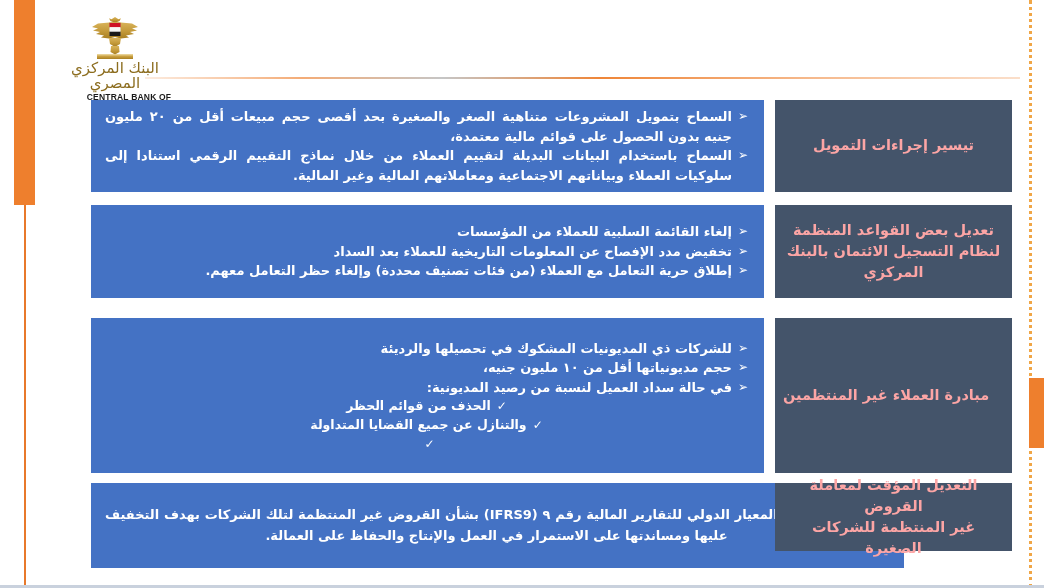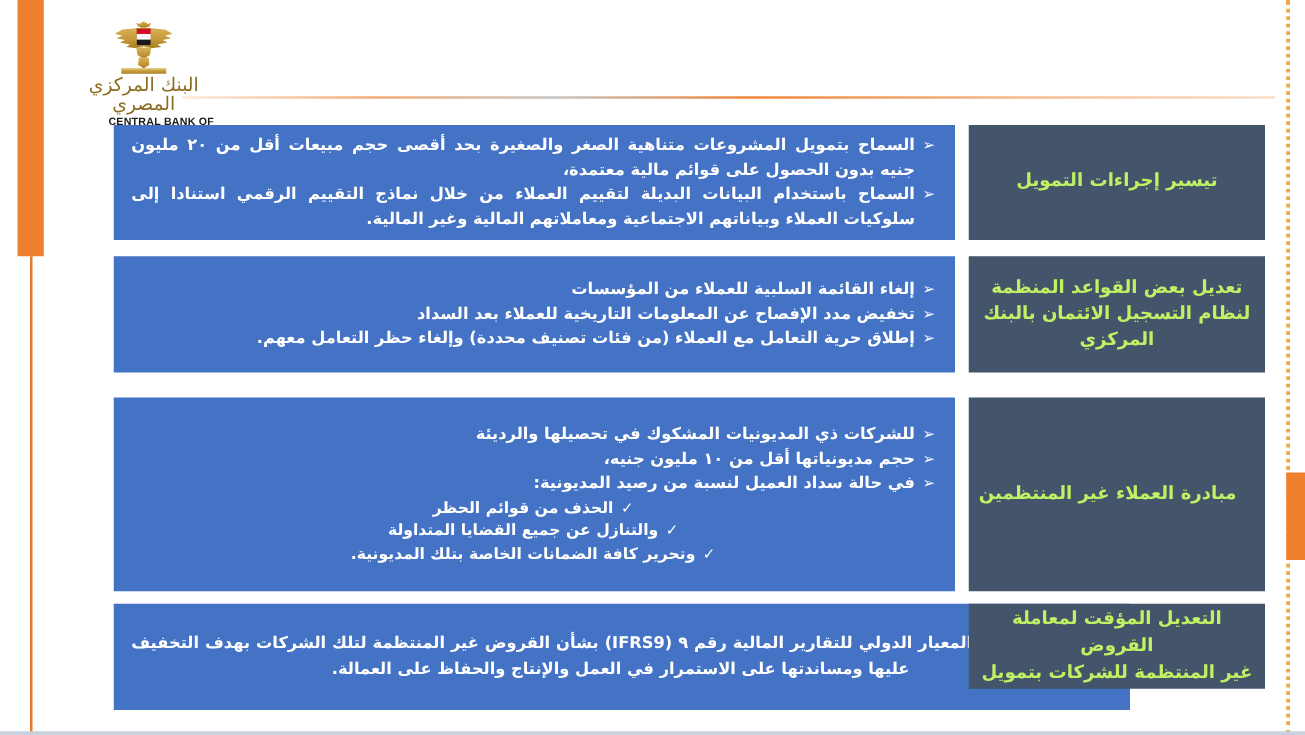"تيسير إجراءات التمويل" .label-box { color: #bef264 -> #fca5a5 }
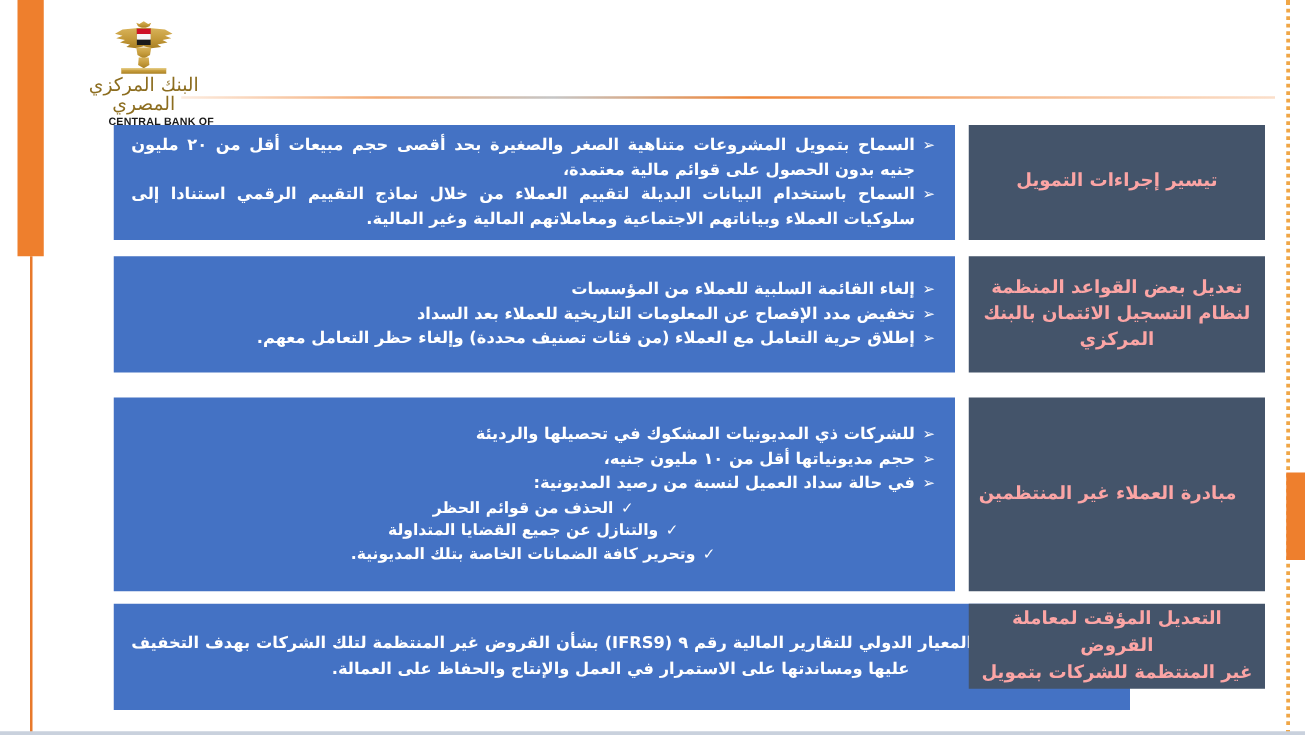"وتحرير كافة الضمانات الخاصة بتلك" span.bullet-text { html: <span>وتحرير كافة الضمانات الخاصة بتلك المديونية.</span> -> none }
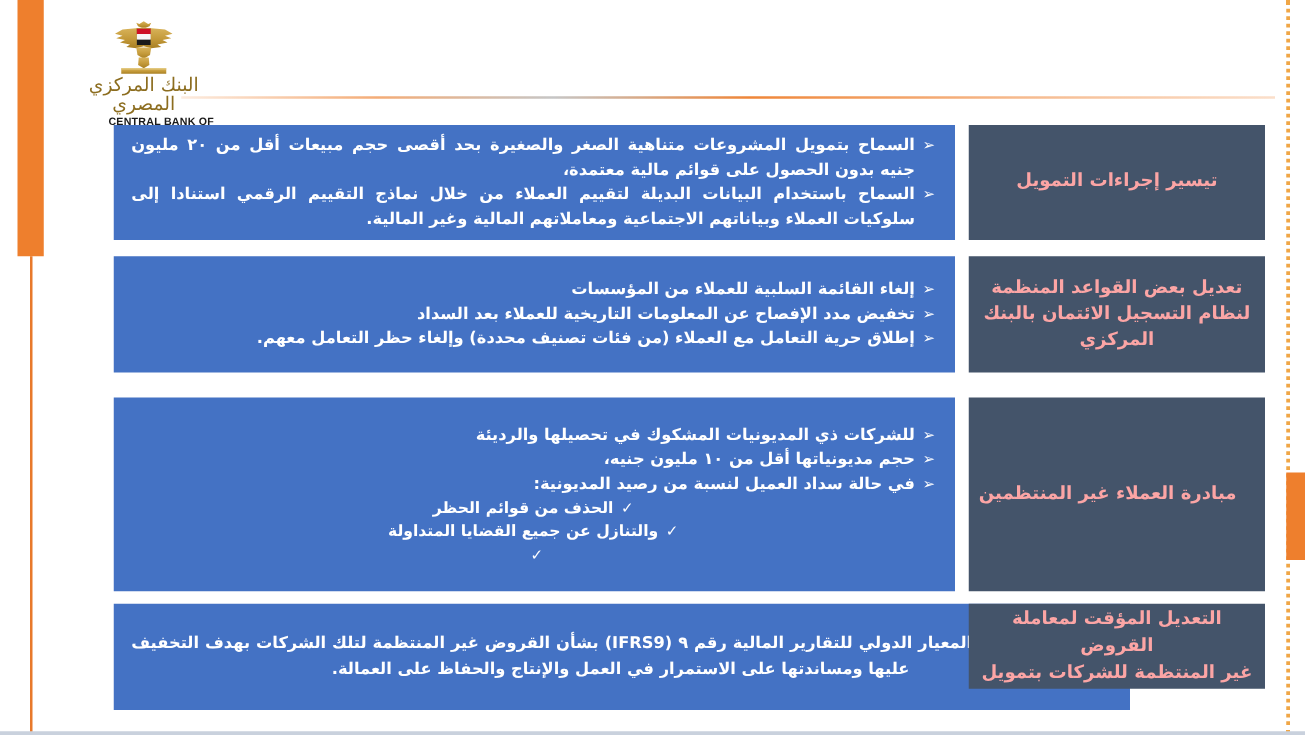"غير المنتظمة للشركات بتمويل" div { text: بتمويل -> الصغيرة }
